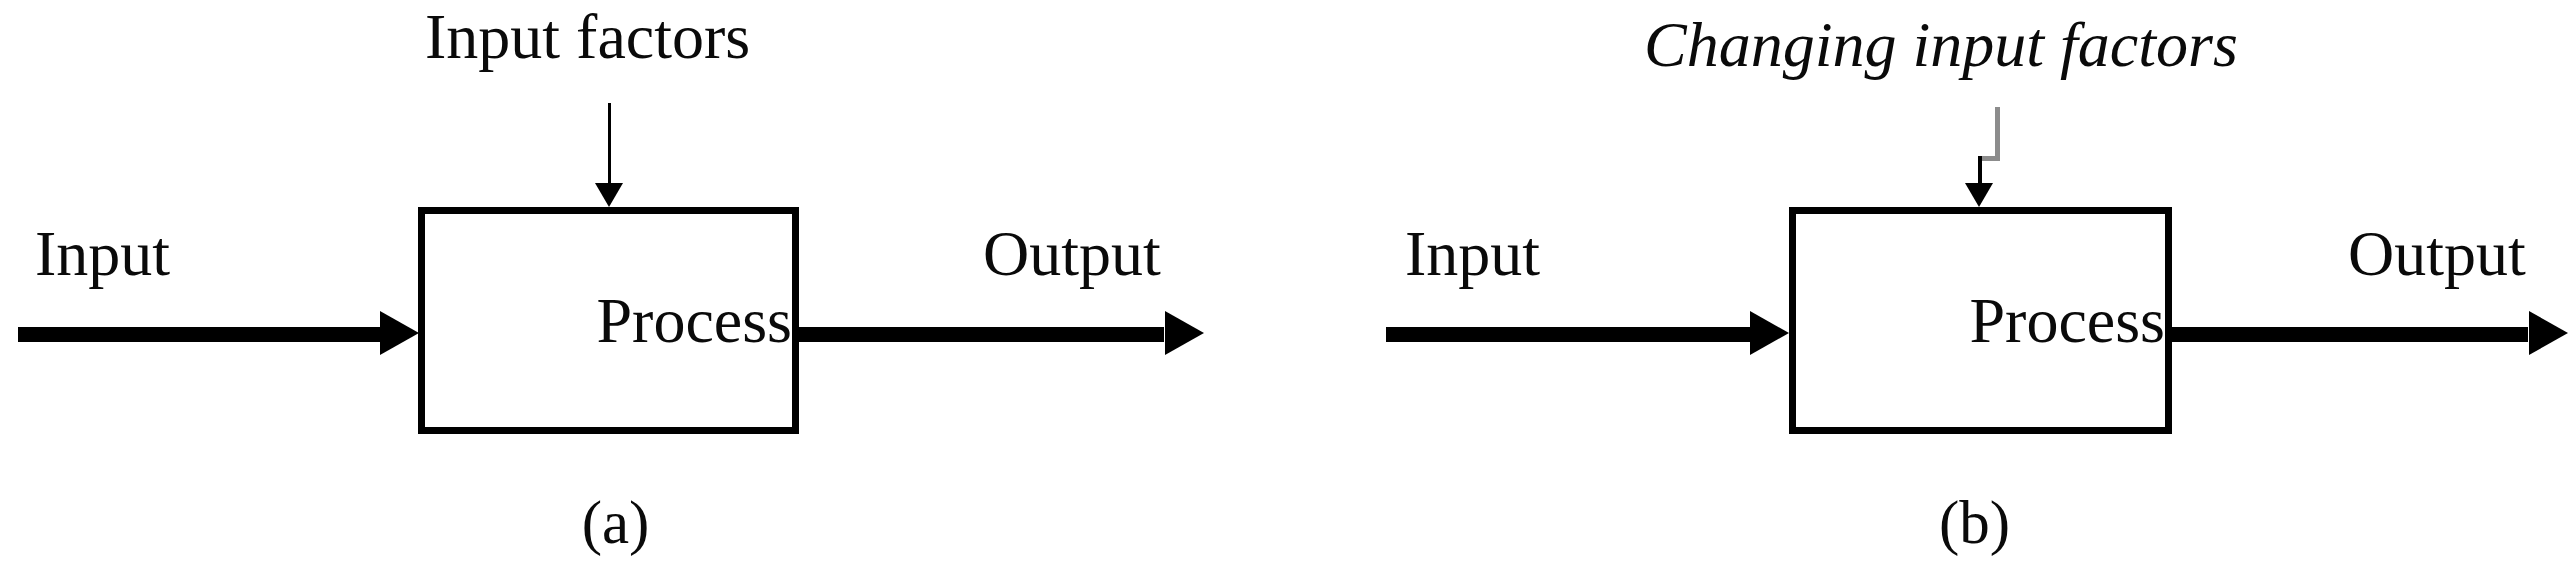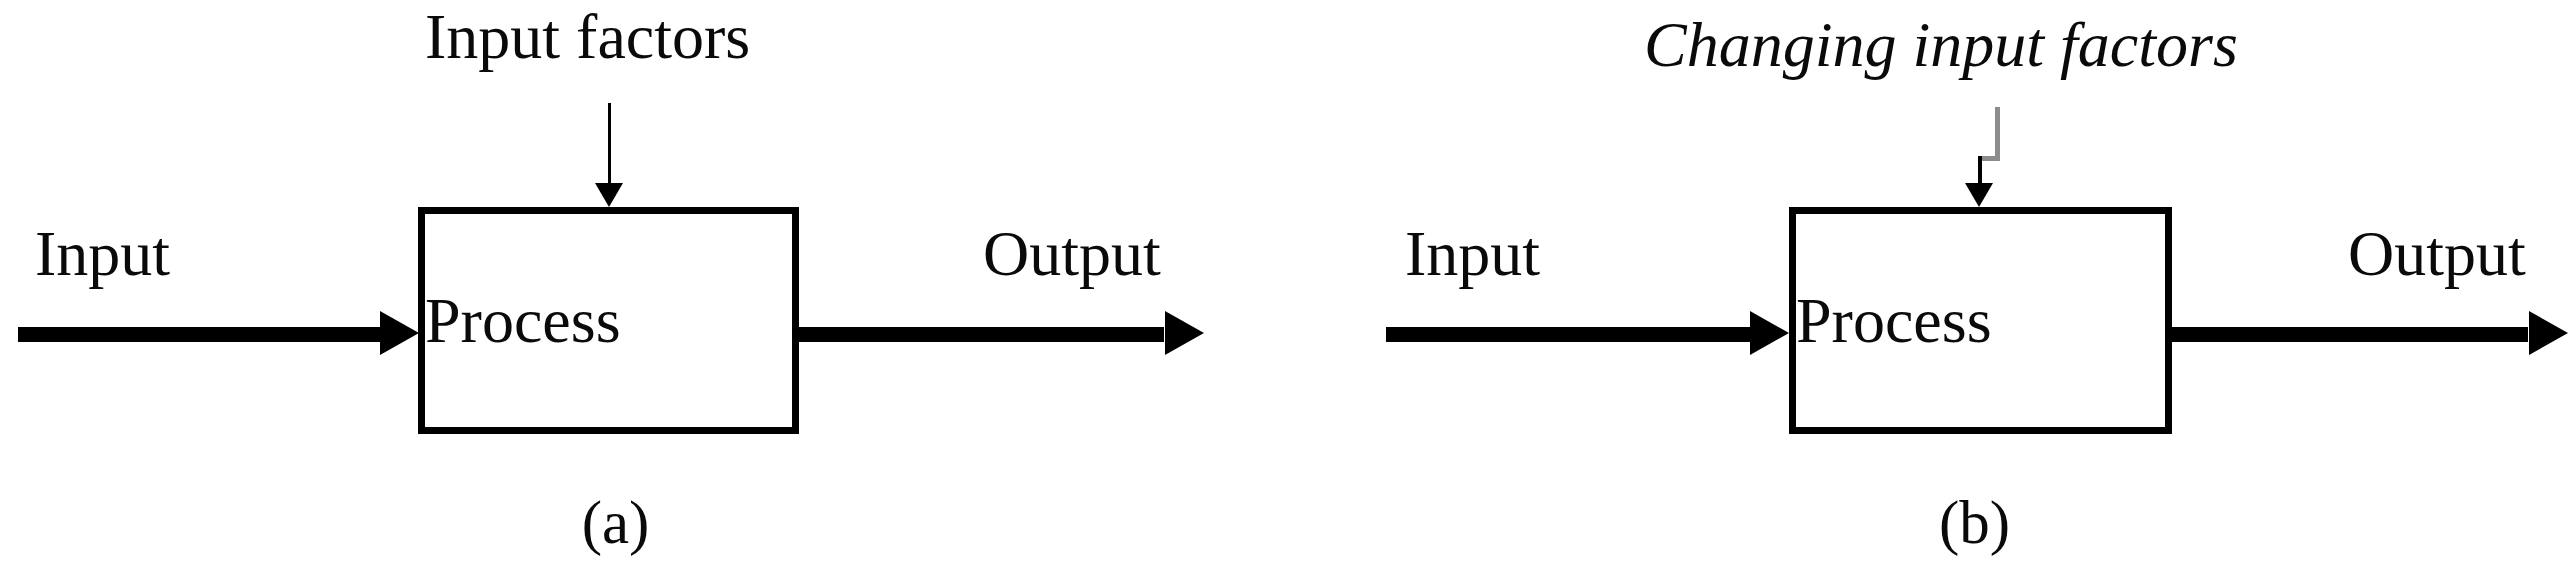"Process" .process-box { justify-content: flex-start -> flex-end }
